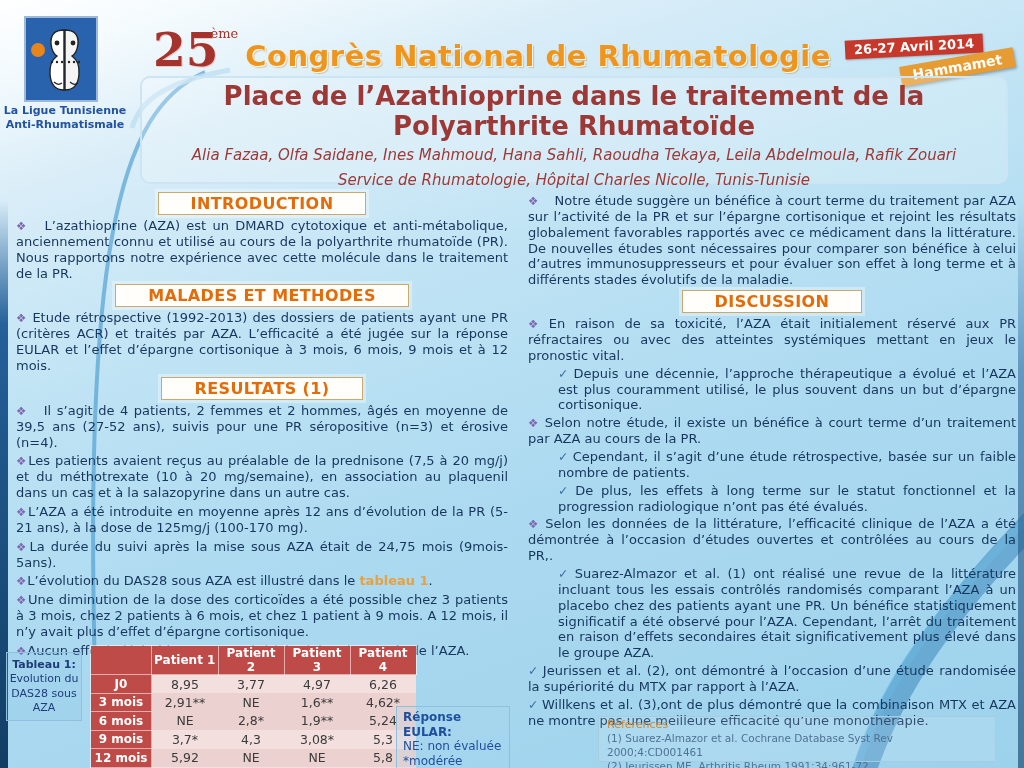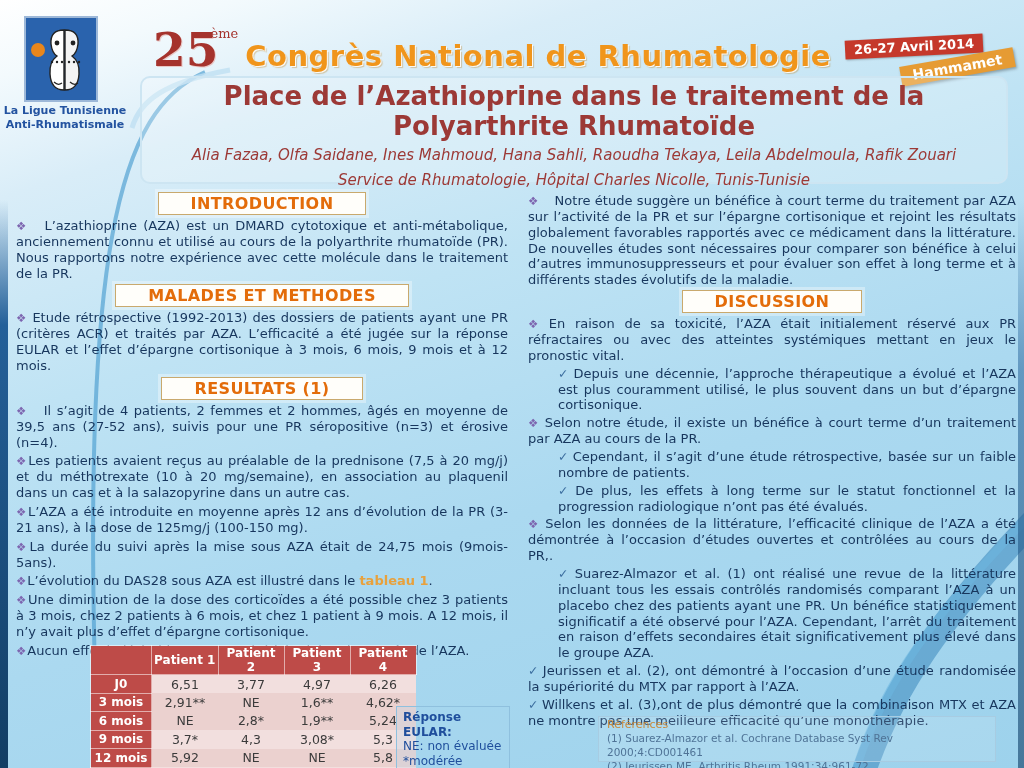"L’AZA a été introduite en" span { text: 3-21 ans), à la dose de 125mg/j (100-150 -> 5-21 ans), à la dose de 125mg/j (100-170 }
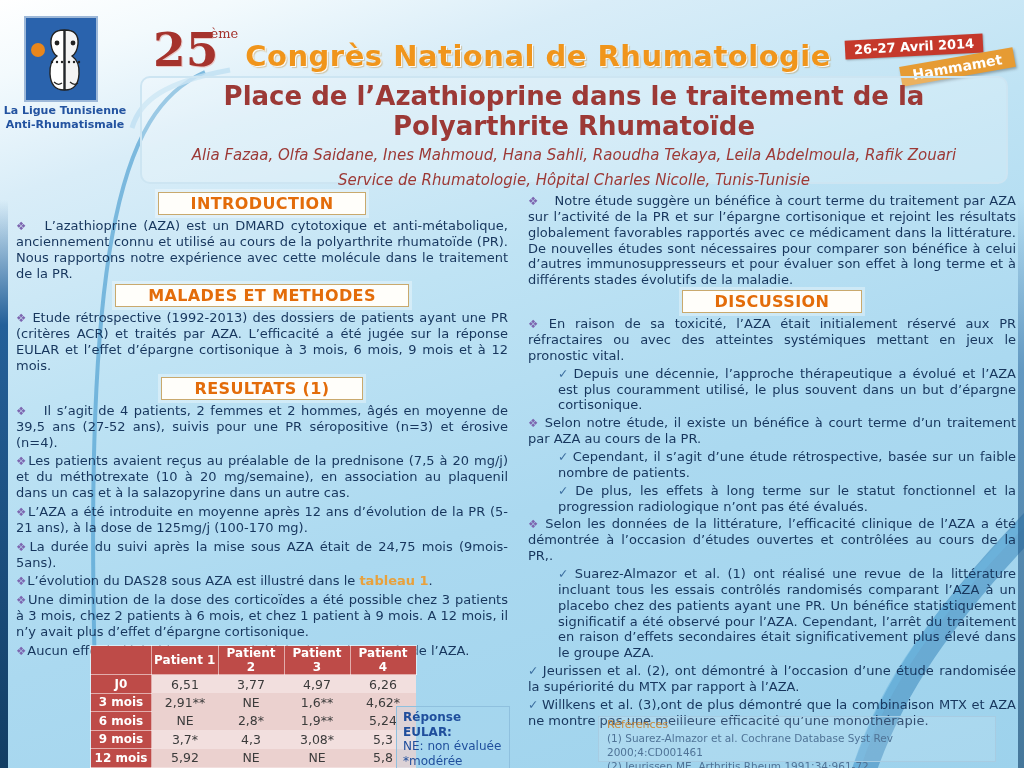"Tableau 1:" div.t-caption { html: none -> <div> <div>Tableau 1:</div> <div>Evolution du DAS28 sous AZA</div> </div> }
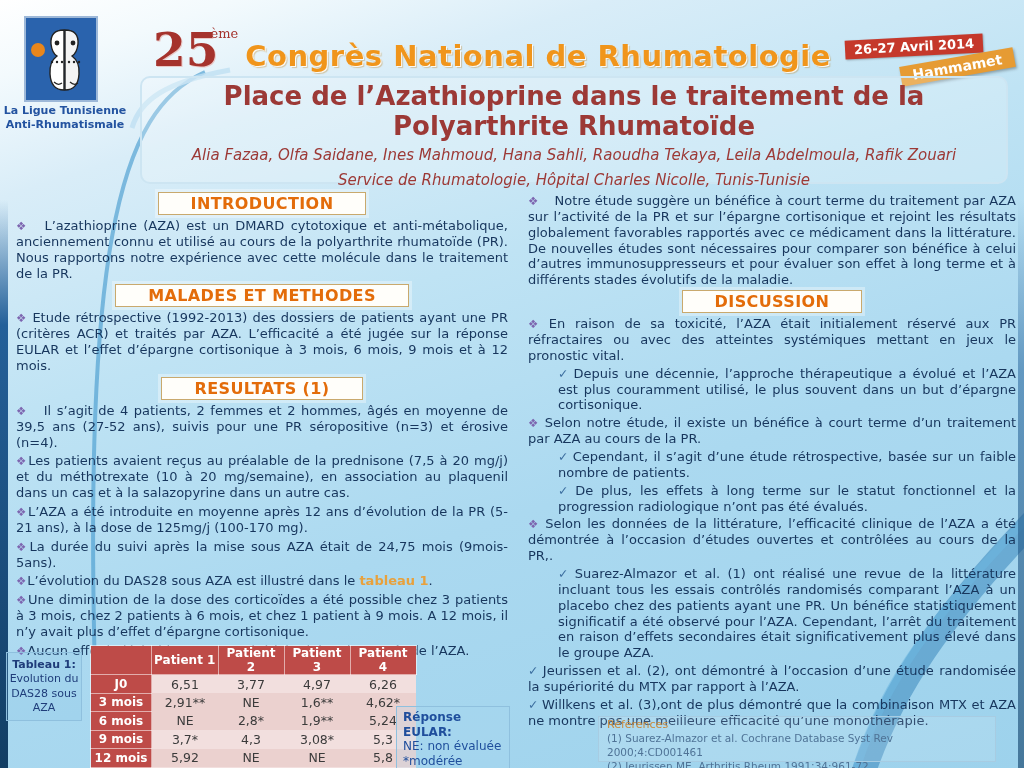"6,51" td.val { text: 6,51 -> 8,95 }
